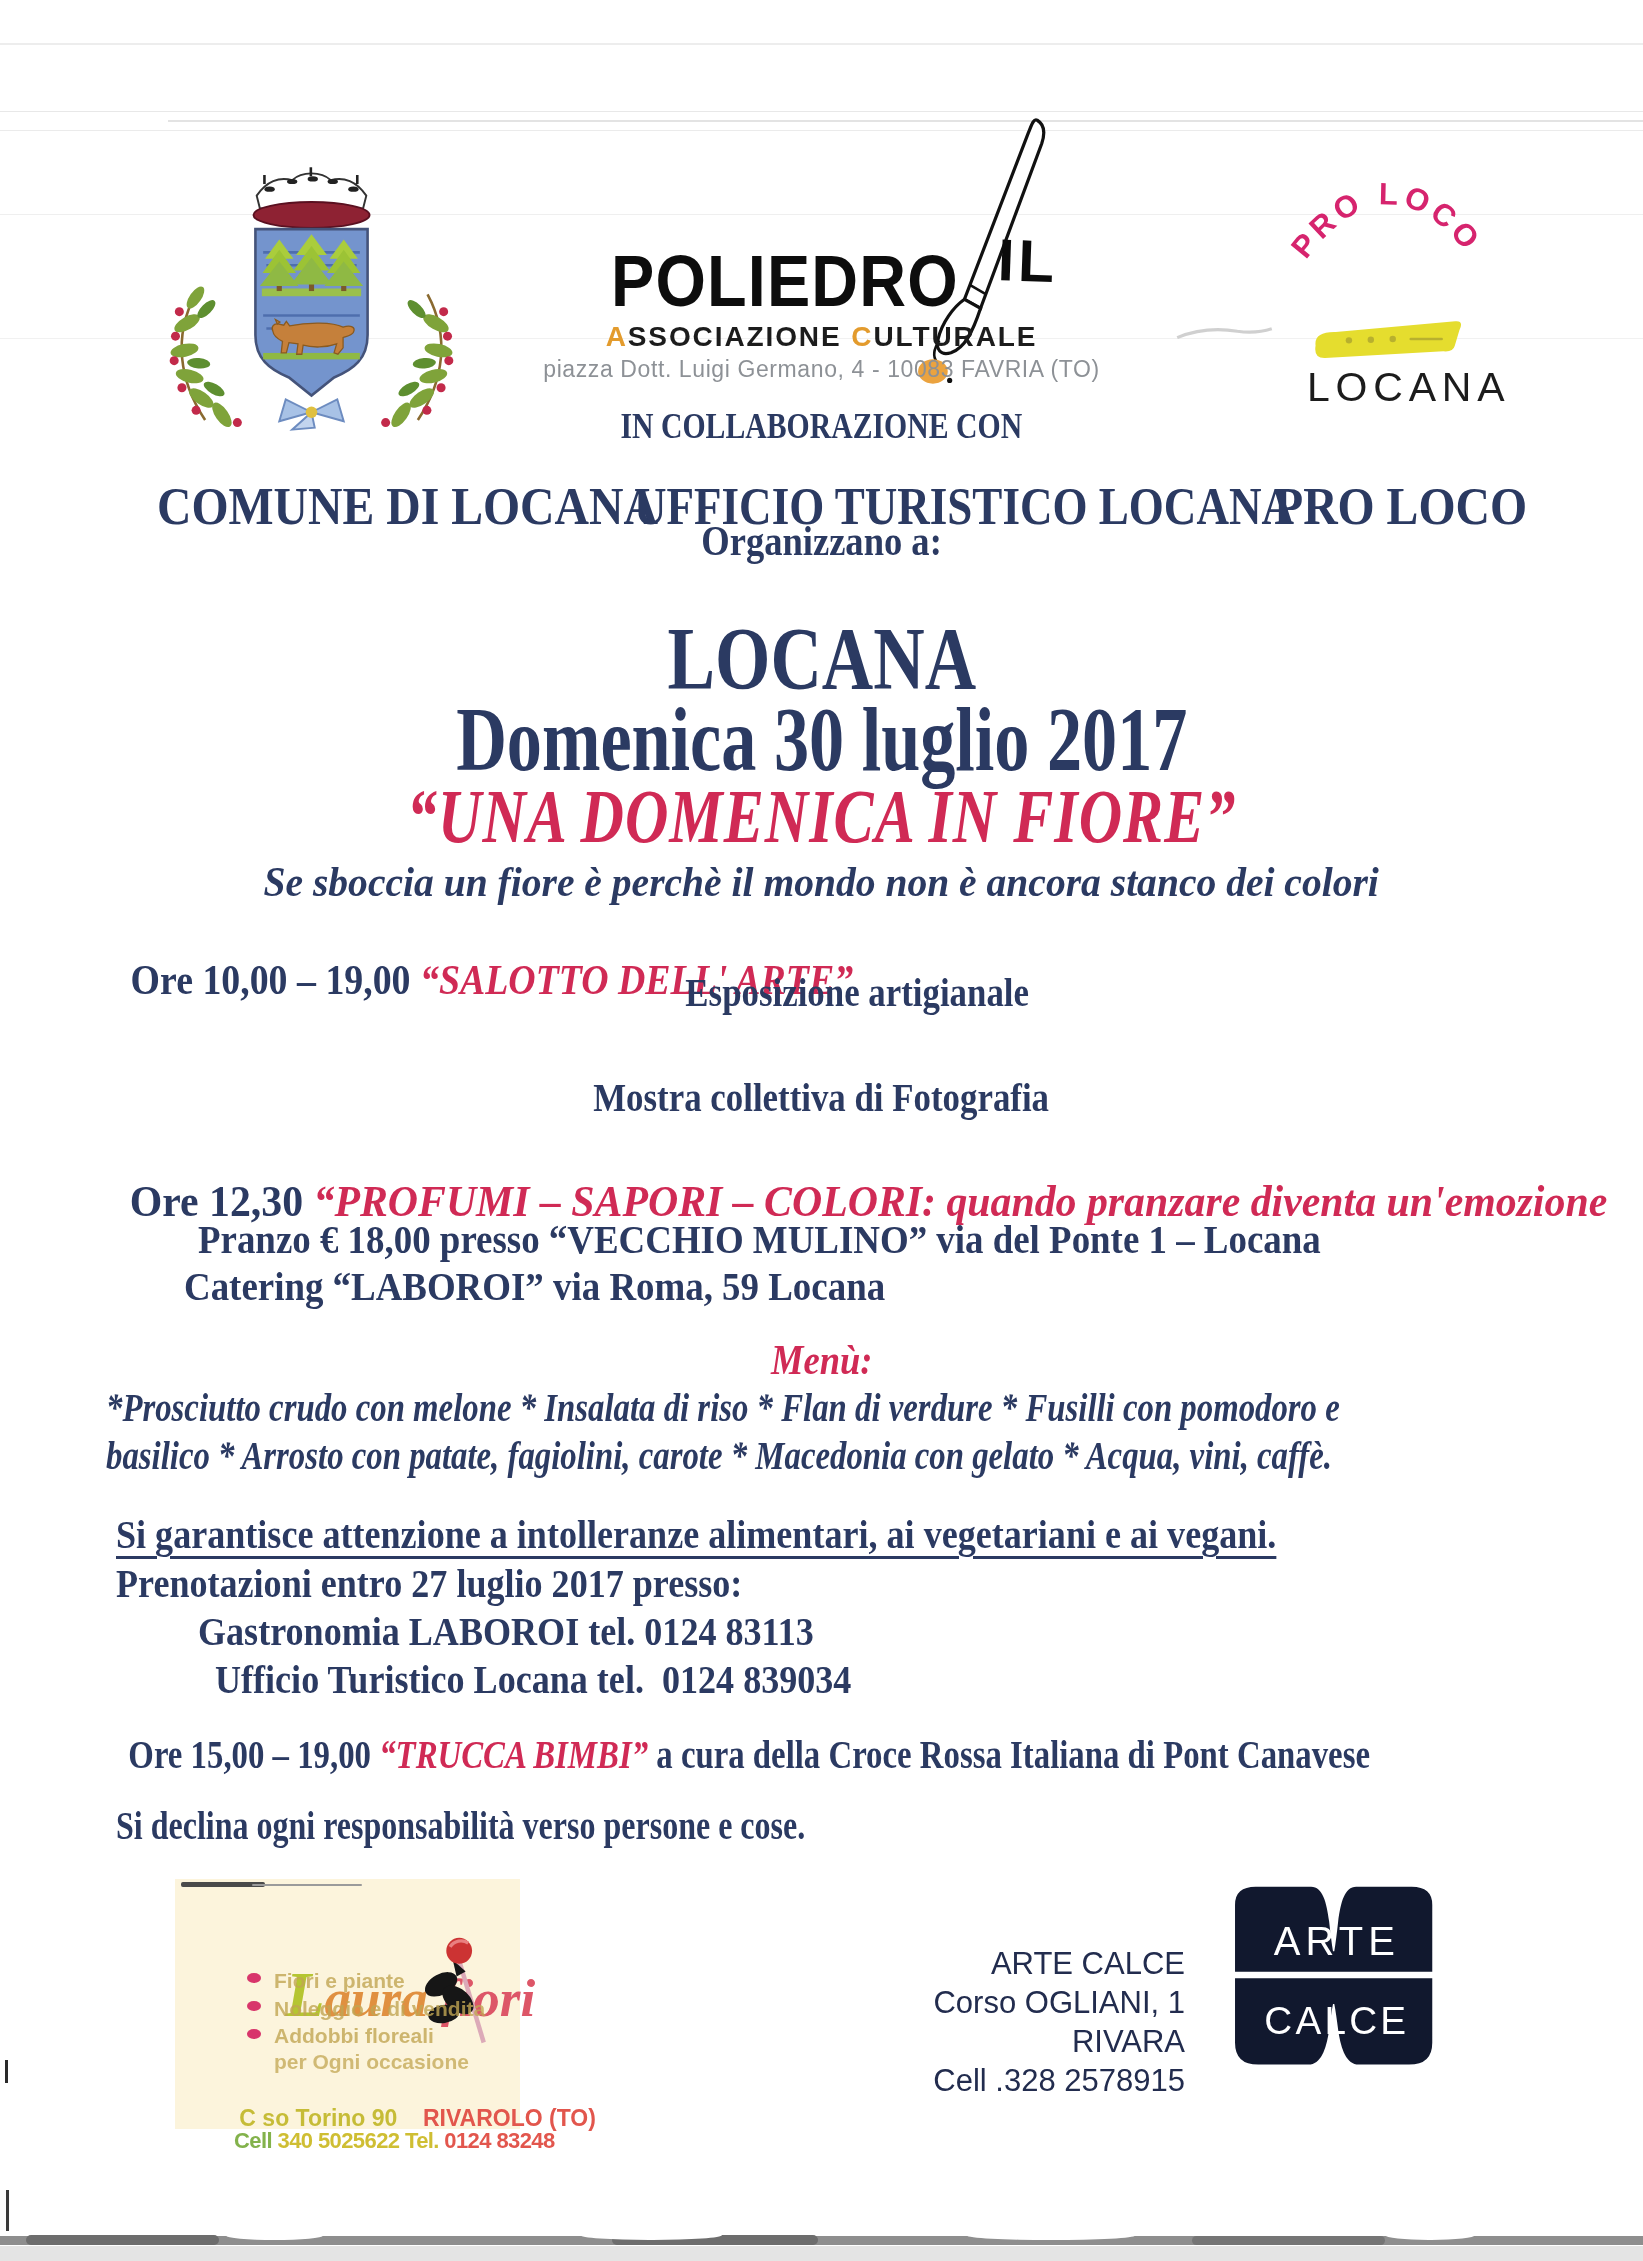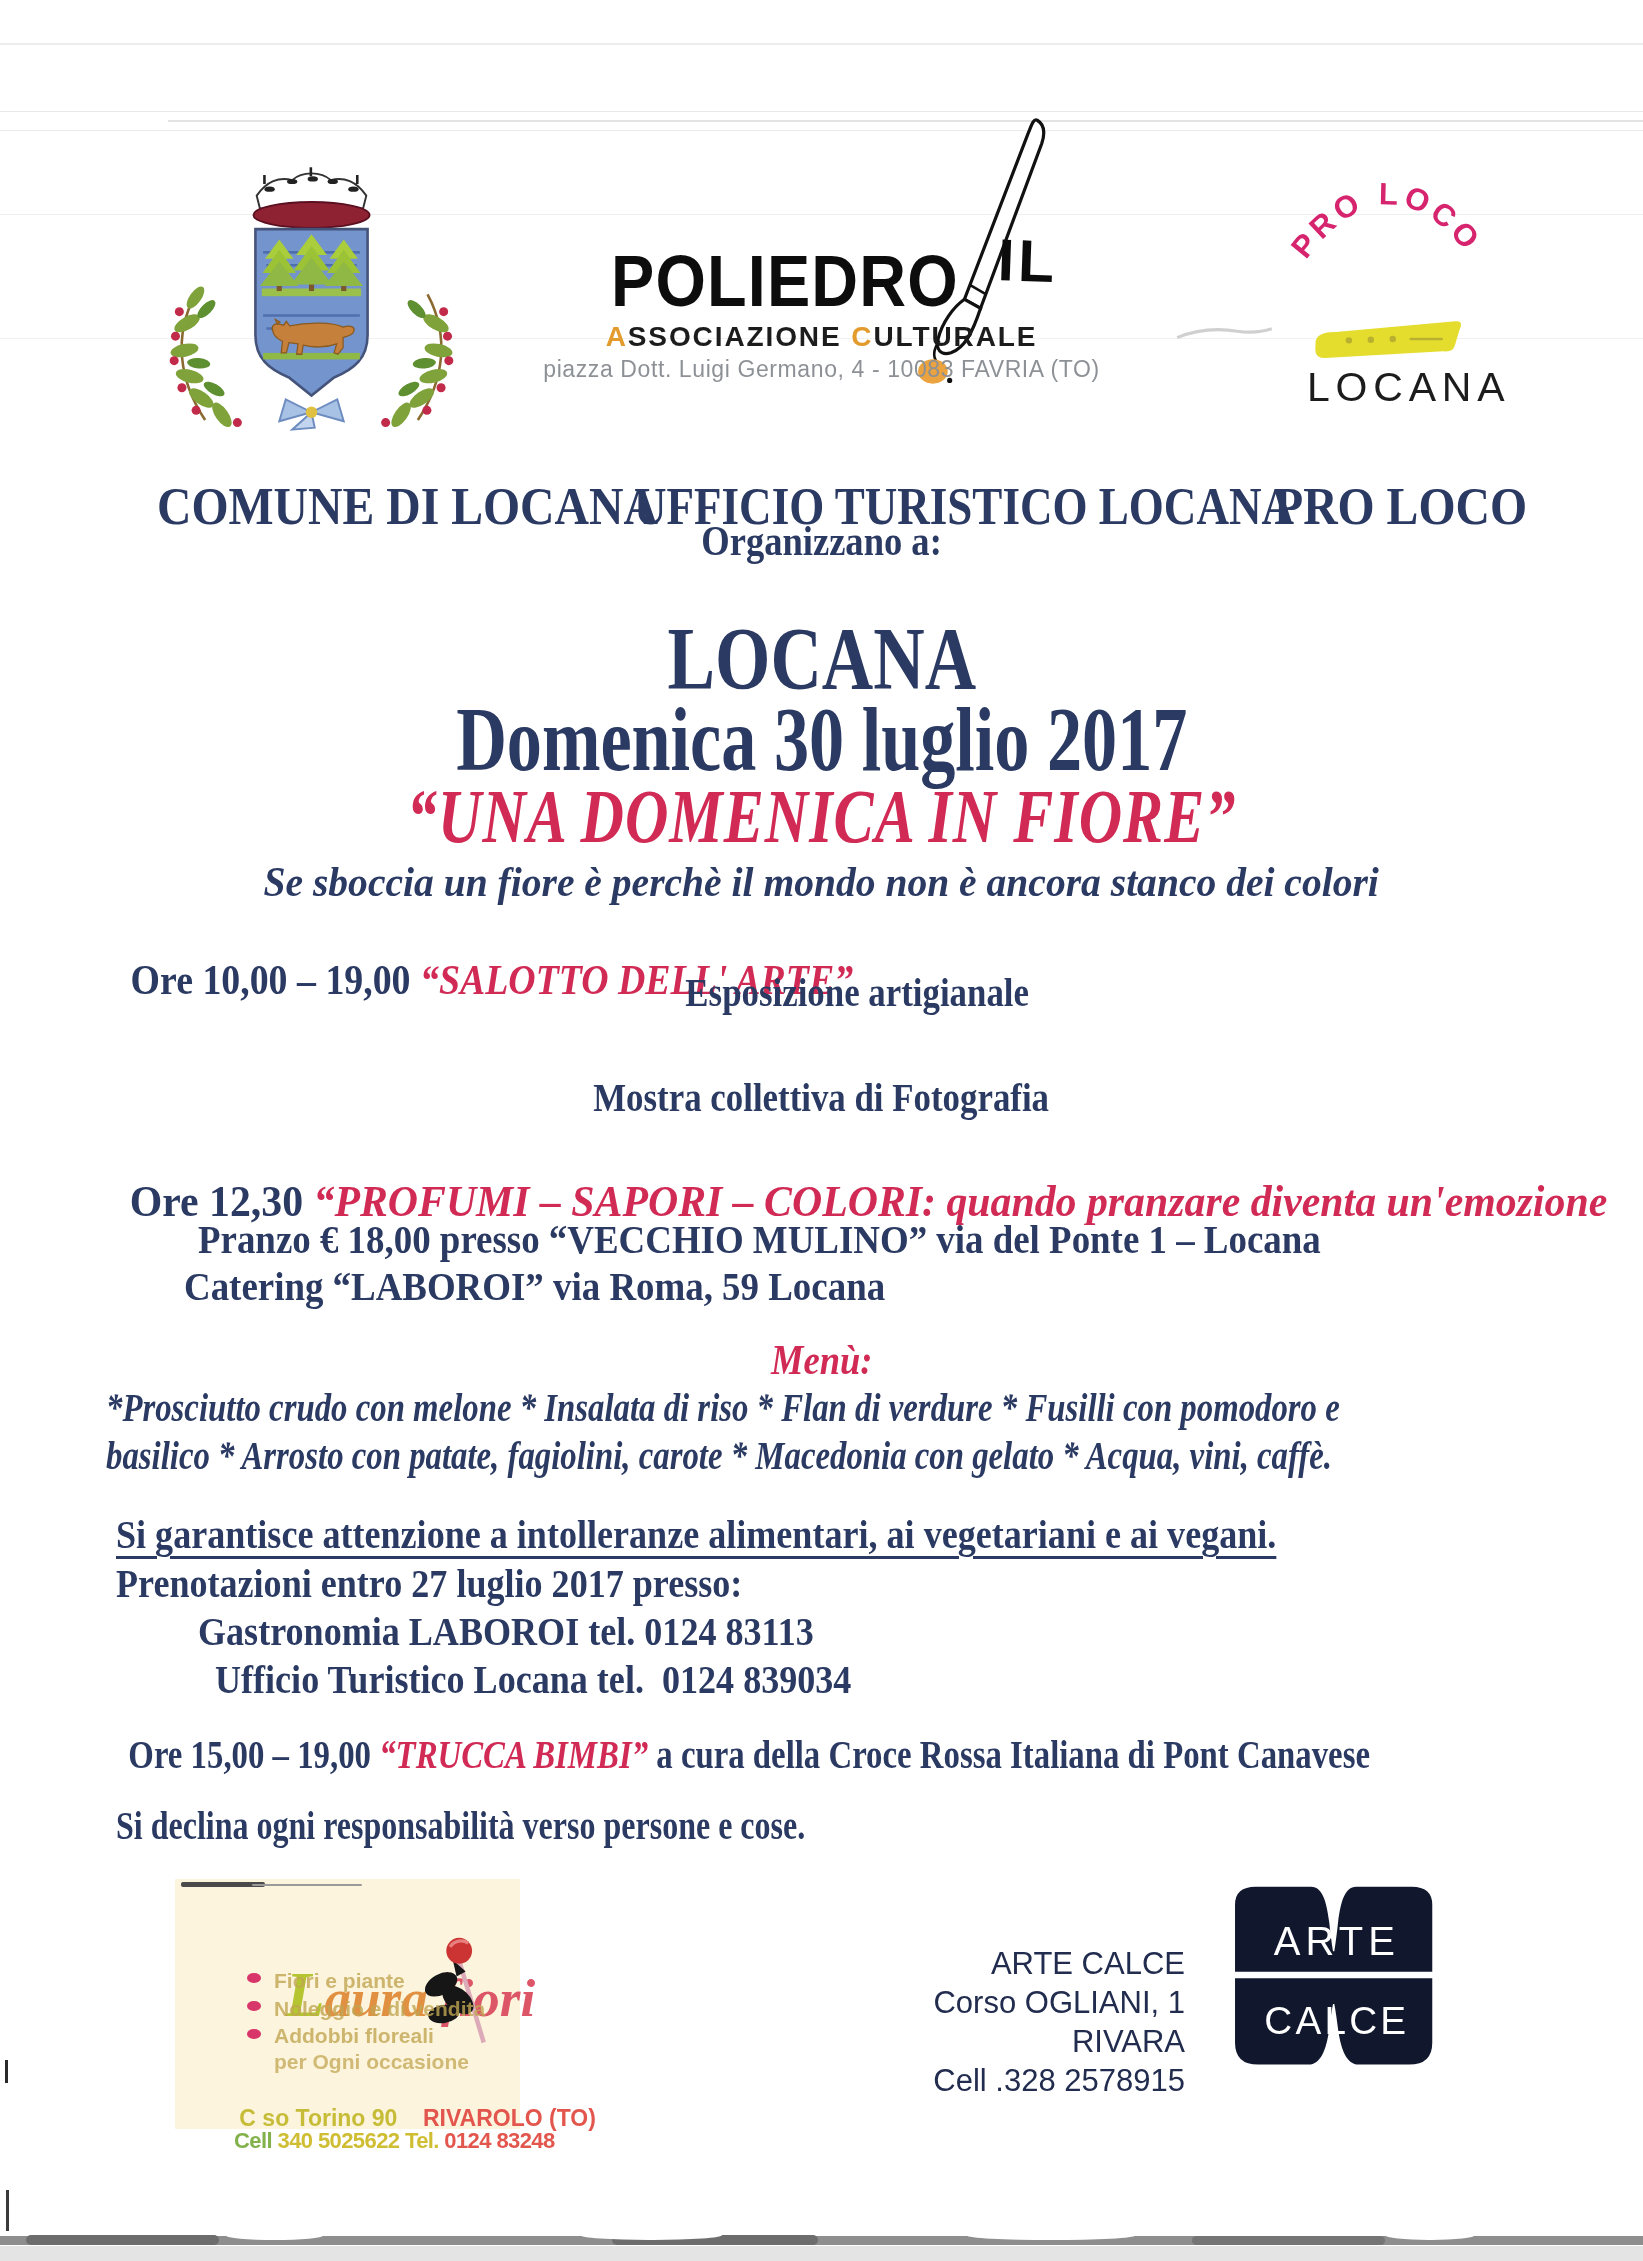"IN COLLABORAZIONE CON" div.abs { html: none -> <div> <span>IN COLLABORAZIONE CON</span> </div> }
